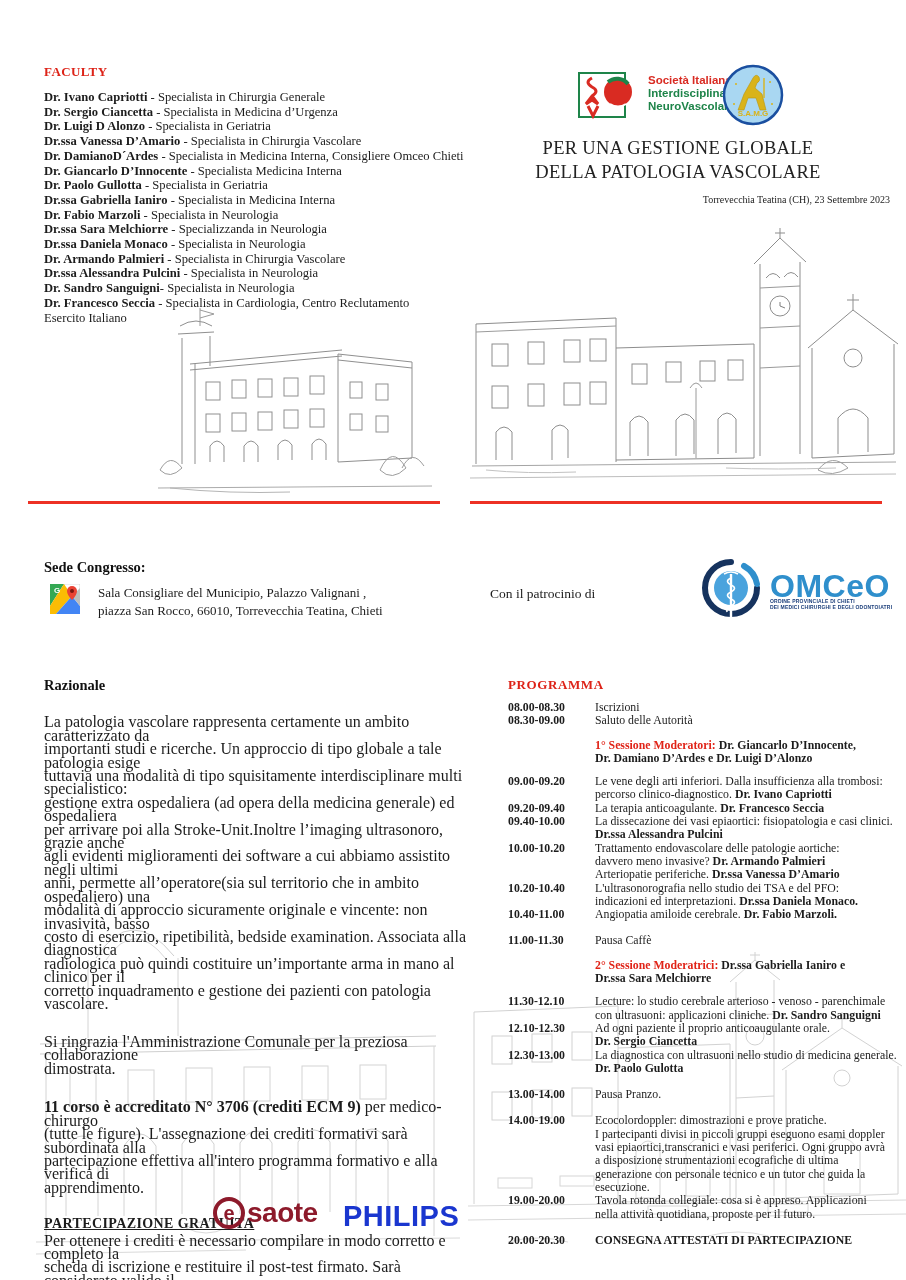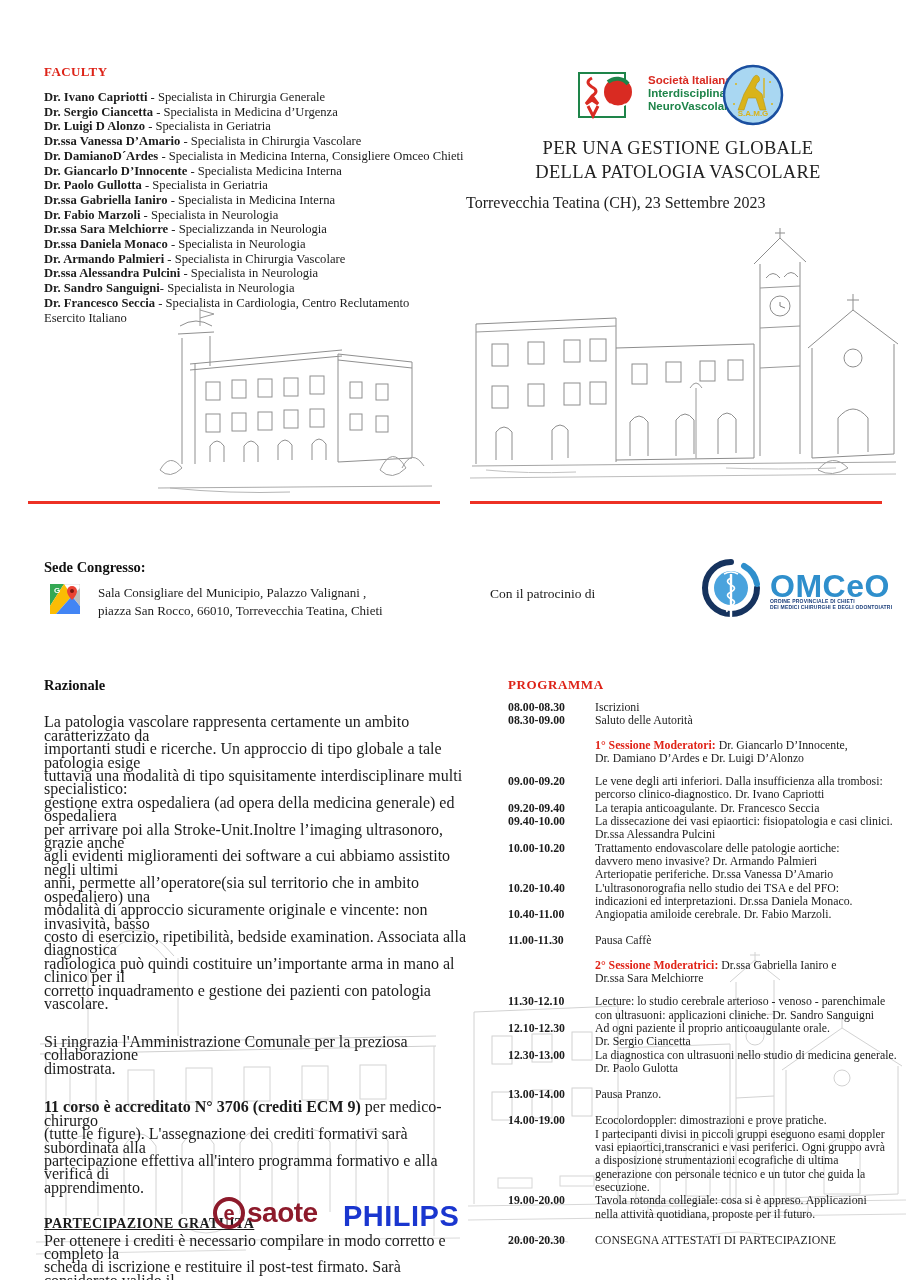"Torrevecchia Teatina (CH), 23 Settembre" .venue { font-size: 16px -> 10px; text-align: left -> right }
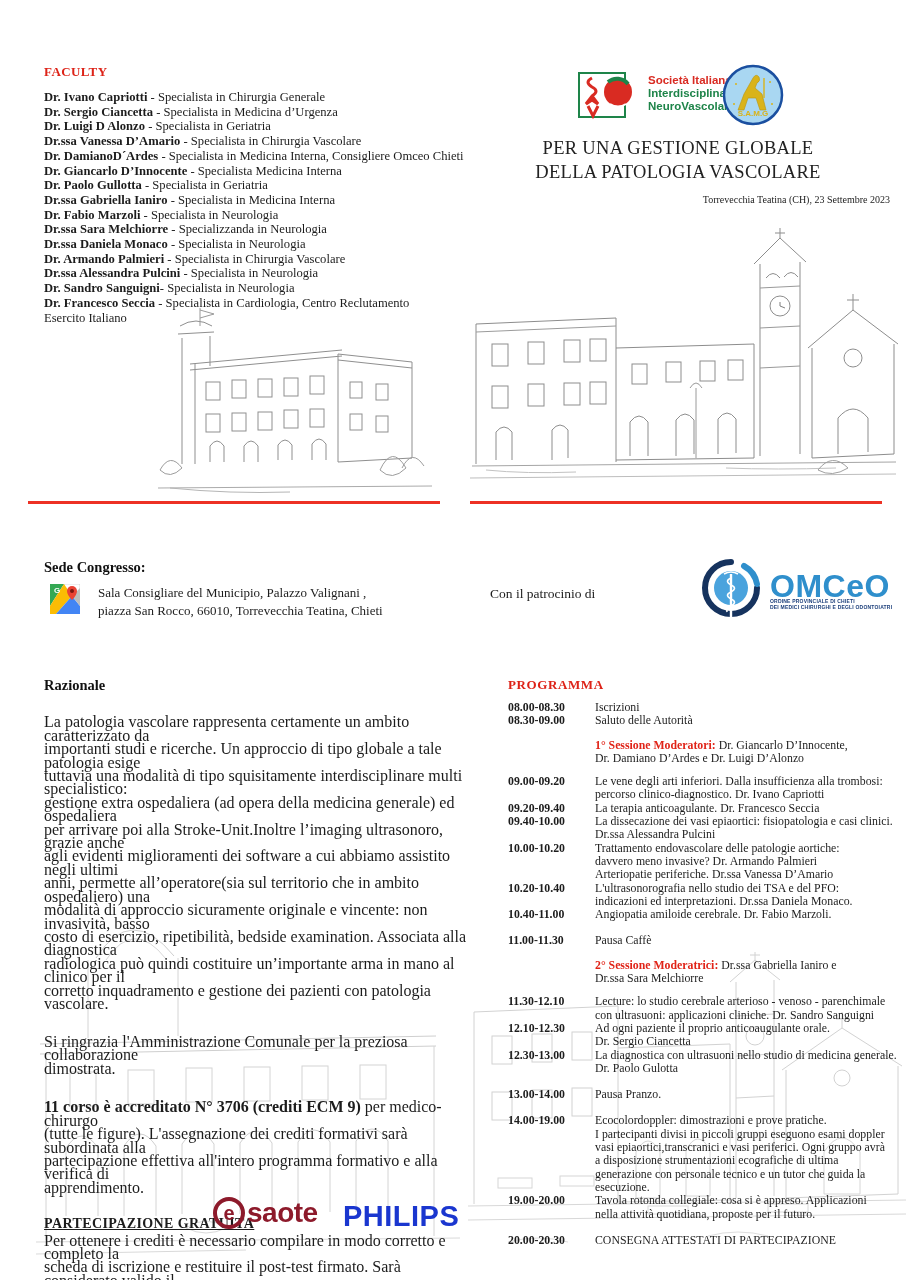"Dr. Giancarlo D’Innocente," .s-b { font-weight: normal -> bold }
